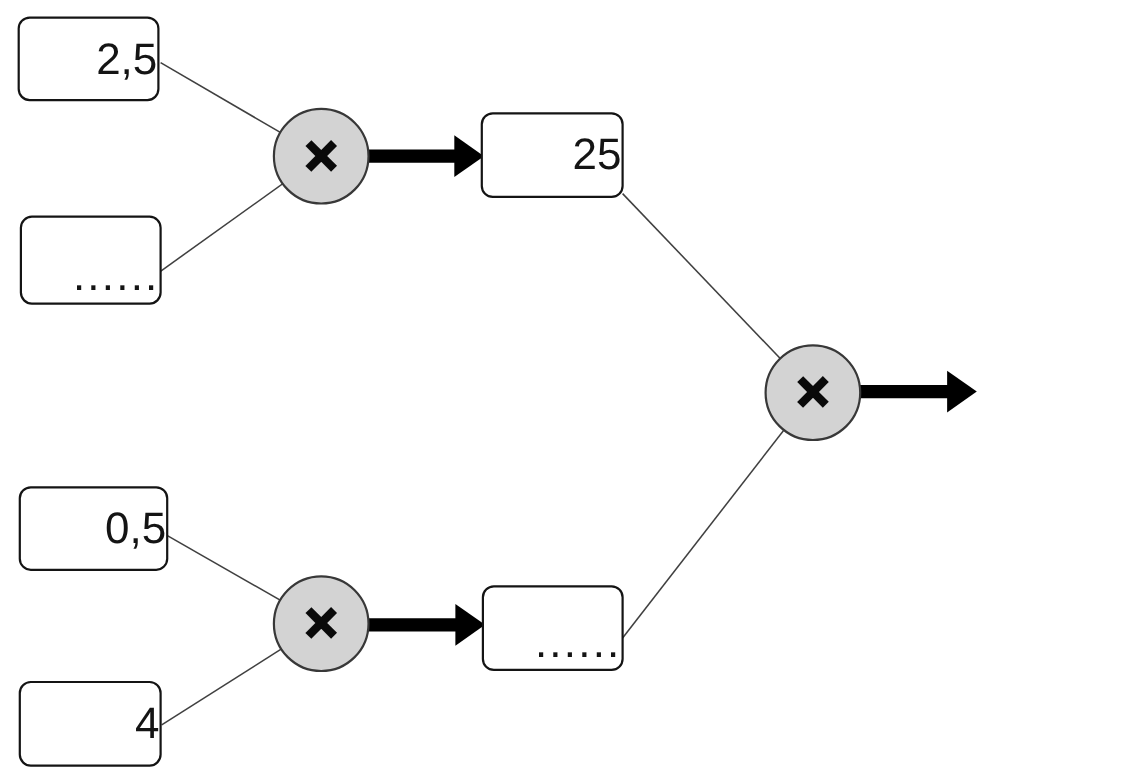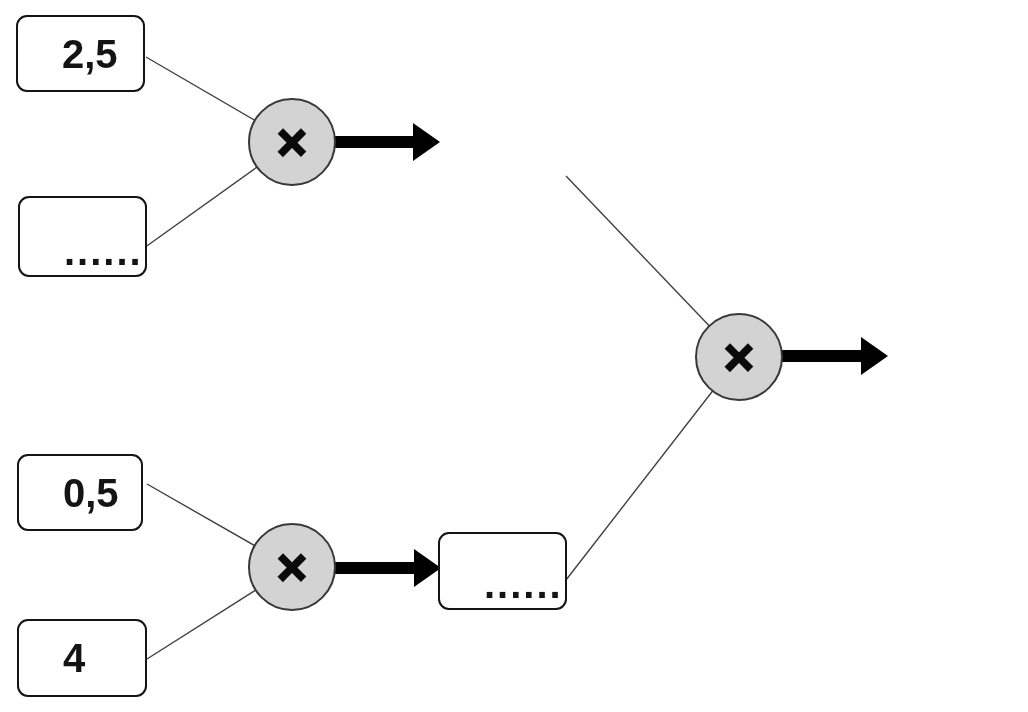"2,5" .node { font-weight: 700 -> 400; justify-content: flex-start -> flex-end }
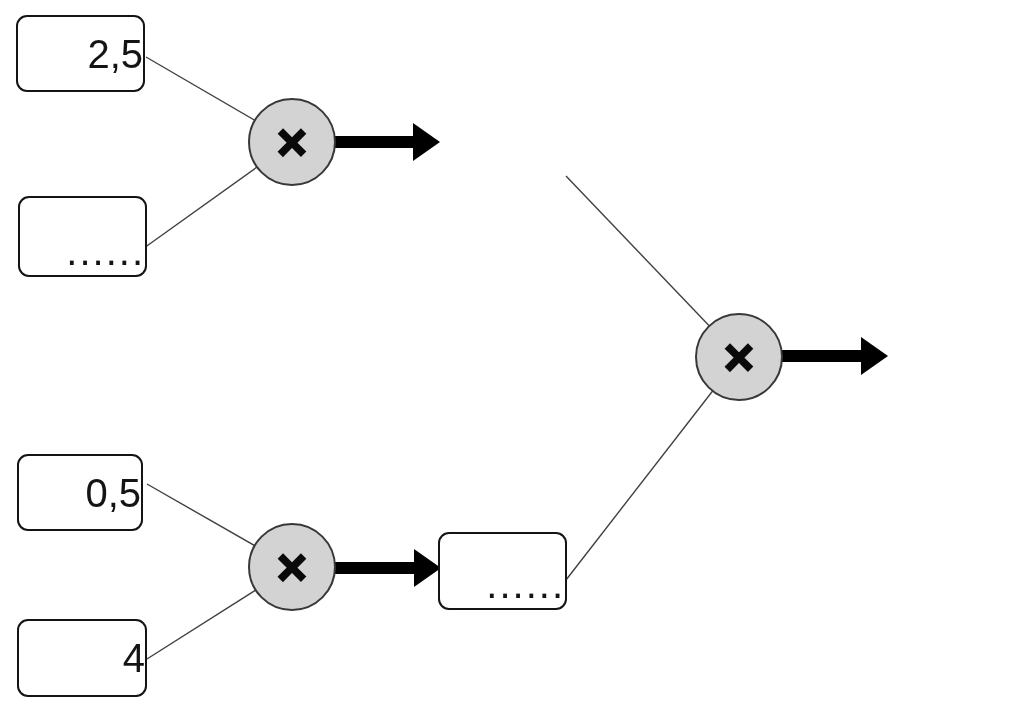"25" div.node { html: none -> <div> <span>25</span> </div> }
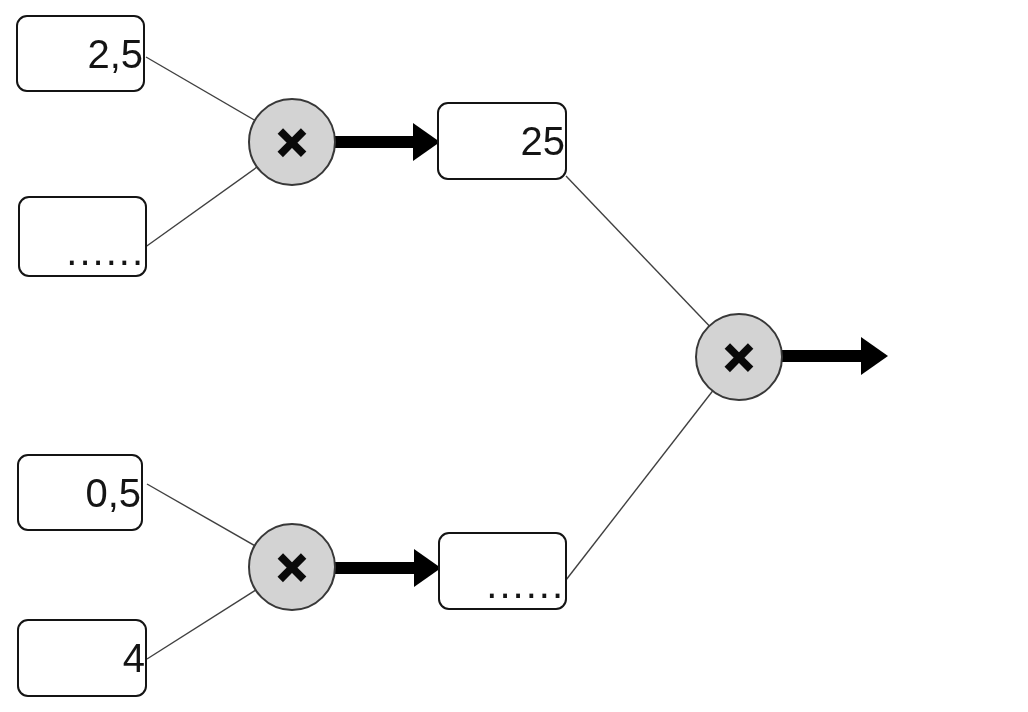"0,5" #box-factor-bot-1 { margin-top: 12px -> none; width: 126px -> 136px }
